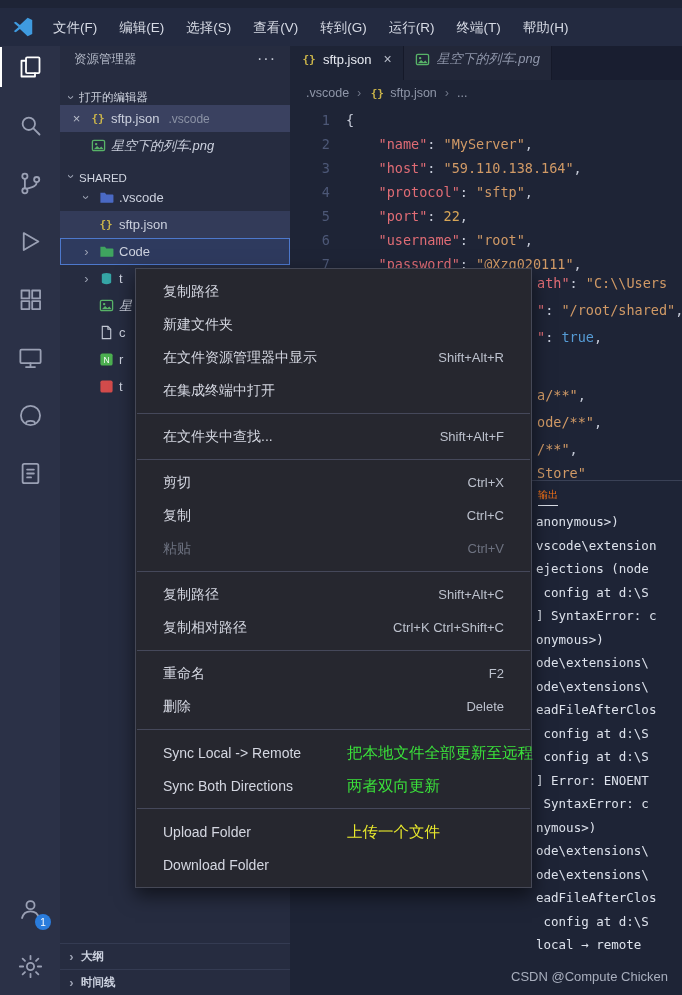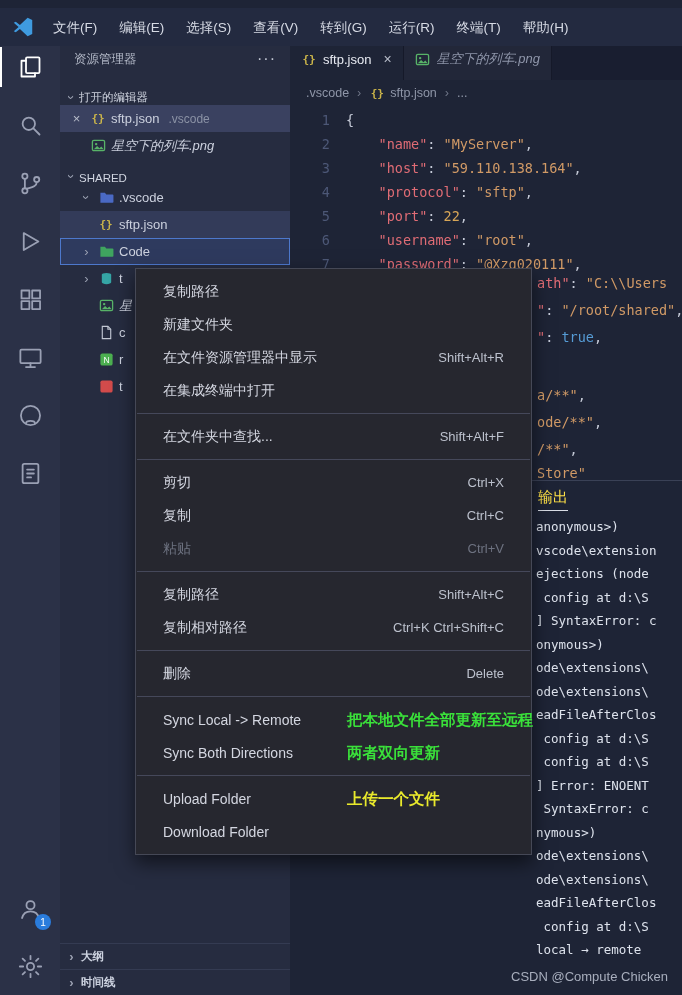"输出" .panel-tab { color: #fde047 -> #f97316; font-size: 15px -> 10px }
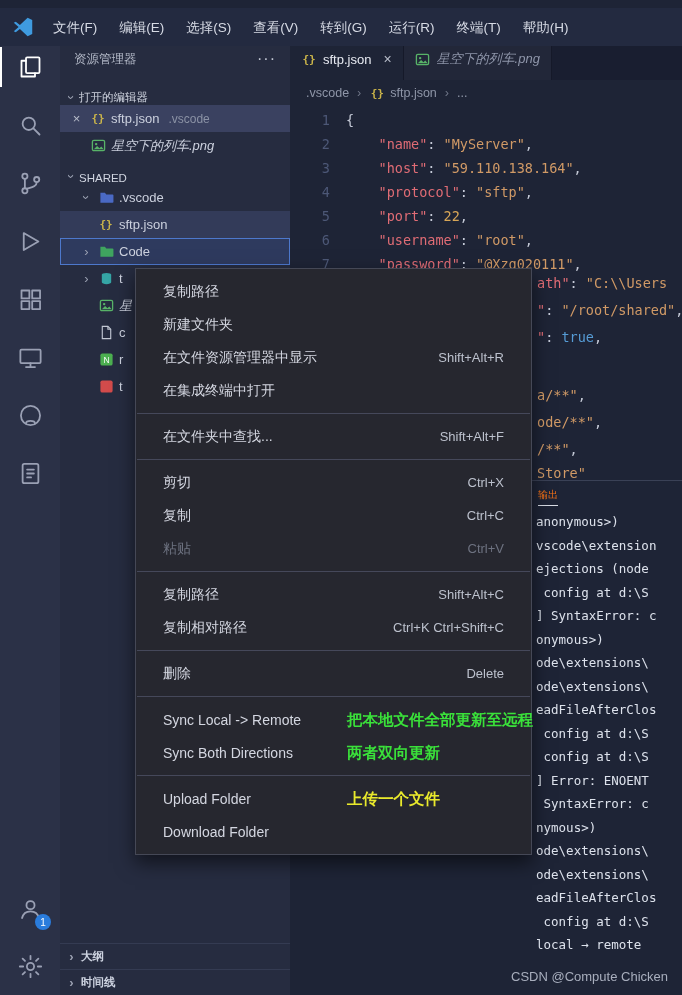"重命名" div.menu-row { html: none -> <div> <span>重命名</span> <span>F2</span> </div> }
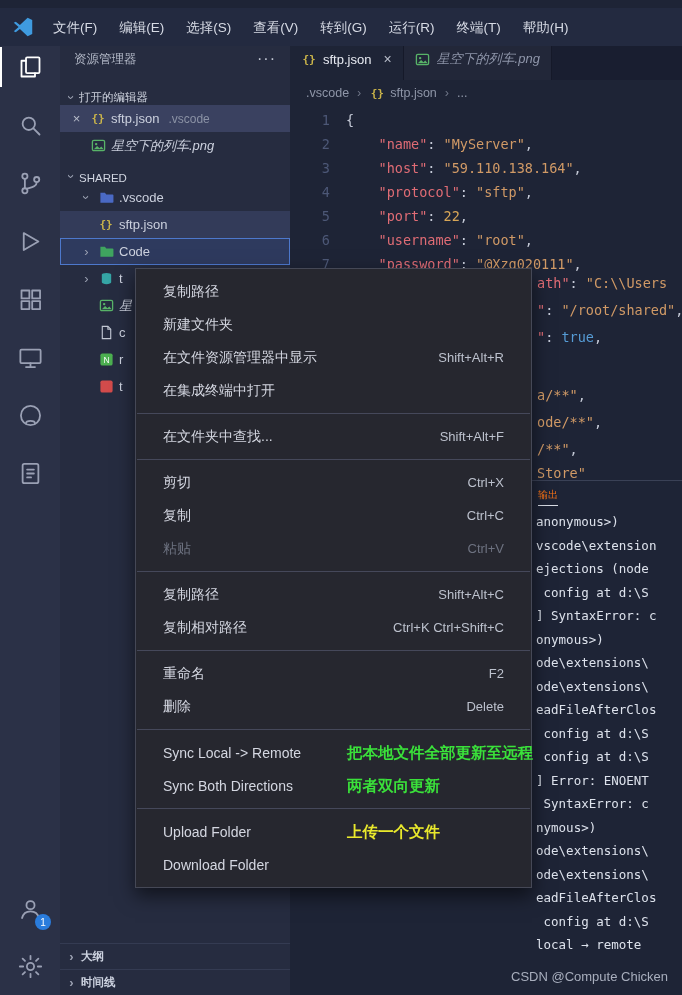"把本地文件全部更新至远程" .annotation { font-weight: 700 -> 400 }
